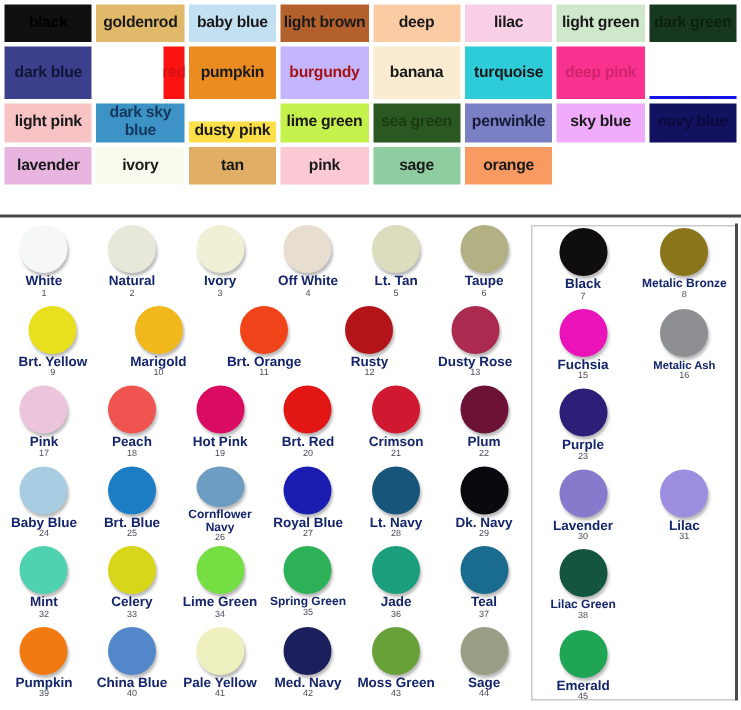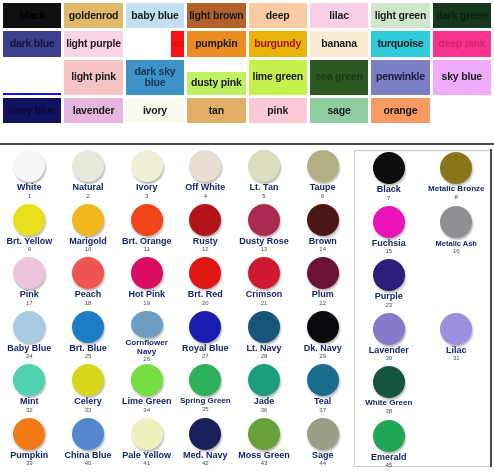"light purple" div.swatch-cell { html: <div> <span>light purple</span> </div> -> none }
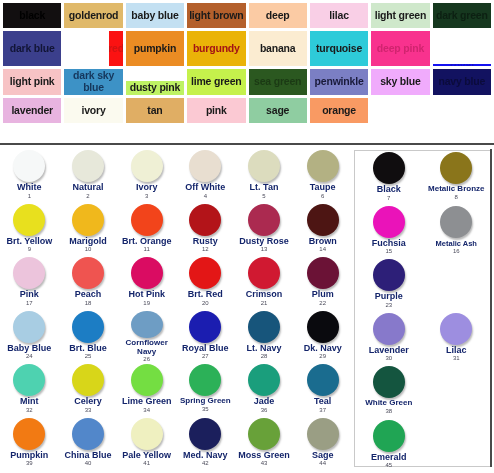"burgundy" div.swatch-cell { background: #eab308 -> #c4b5fd }
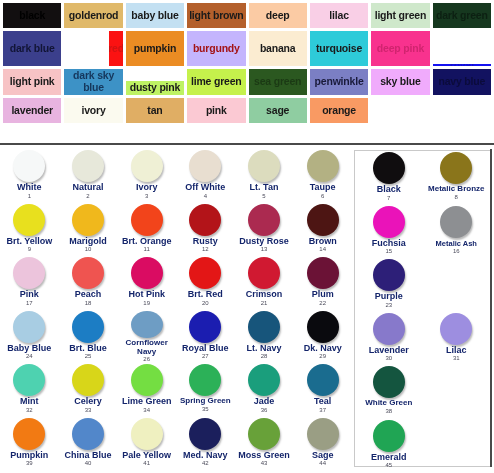"dusty pink" div.swatch-cell { background: #bef264 -> #fde047 }
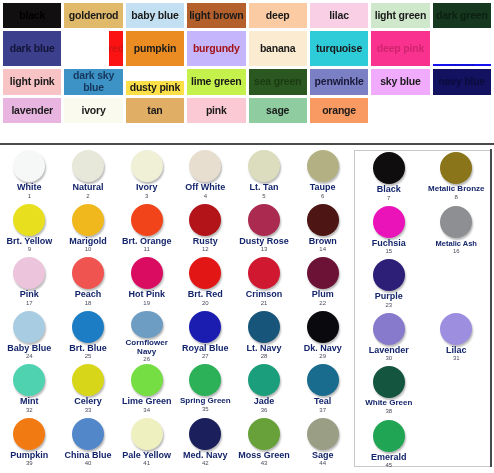"Brown" div.ccell { html: <div> <div></div> <div>Brown</div> <div>14</div> </div> -> none }
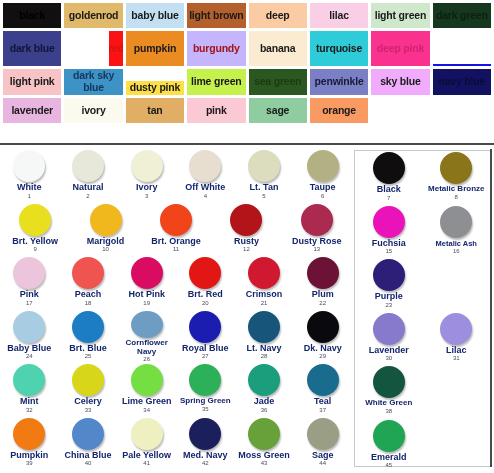"White Green" div.clabel { text: White -> Lilac }
